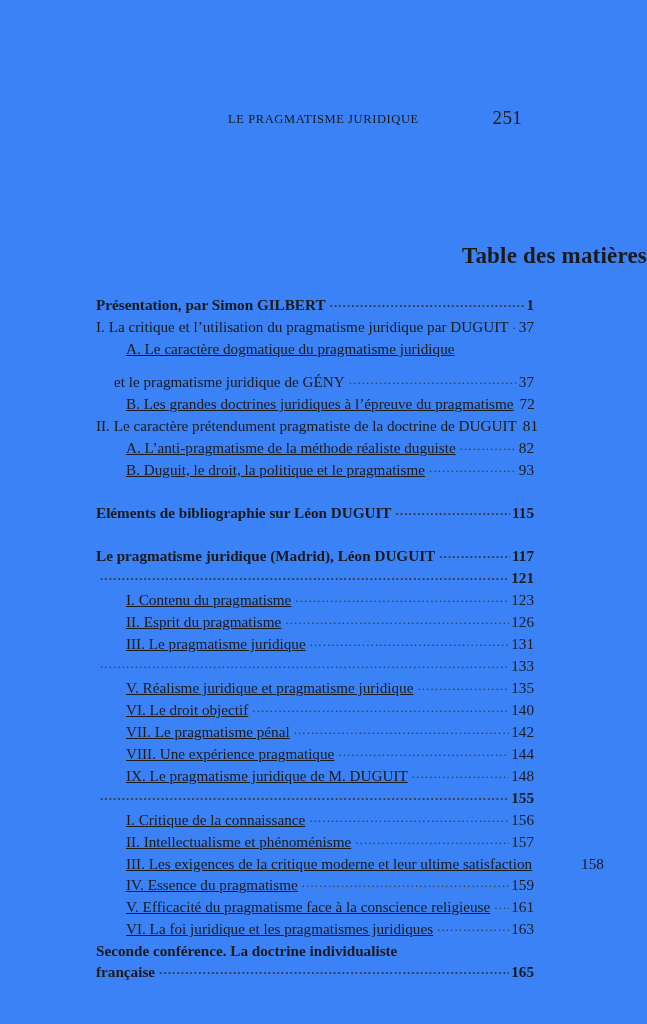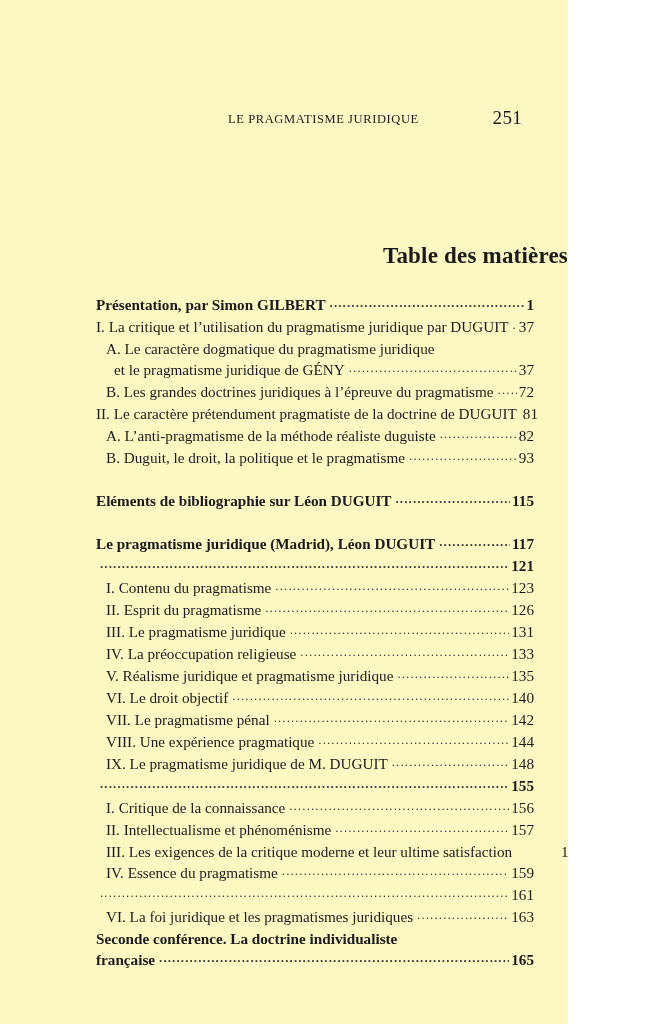"LE PRAGMATISME JURIDIQUE" .page { background: #fef9c3 -> #3b82f6; width: 568px -> 647px }
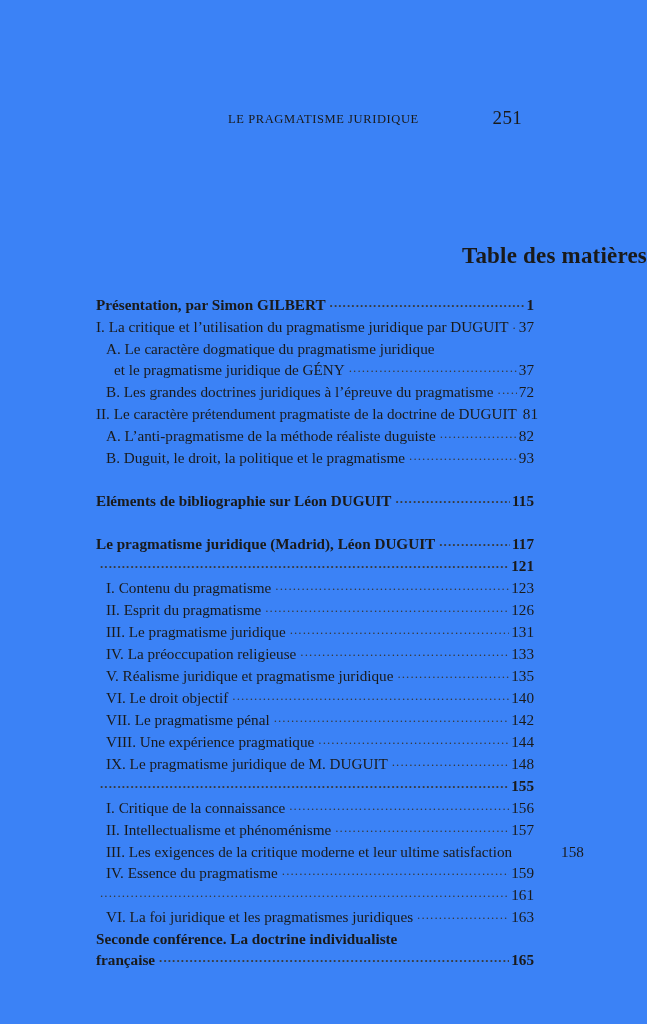"A. Le caractère dogmatique du" .ind1 { margin-left: 10px -> 30px; text-decoration: none -> underline }
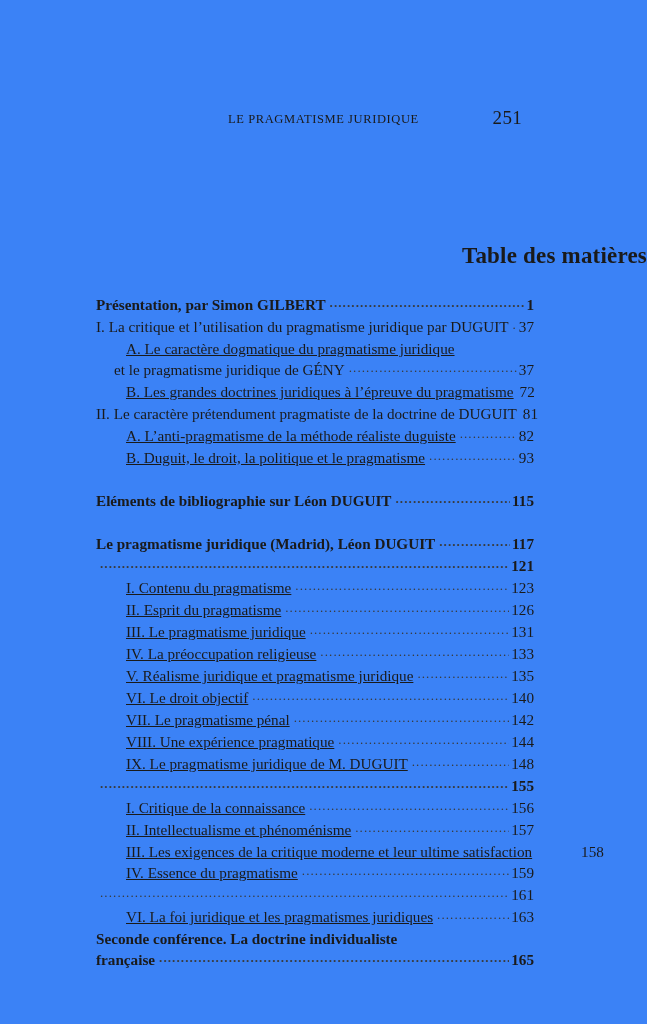"et le pragmatisme juridique de" .ind-cont { margin-top: none -> 12px }
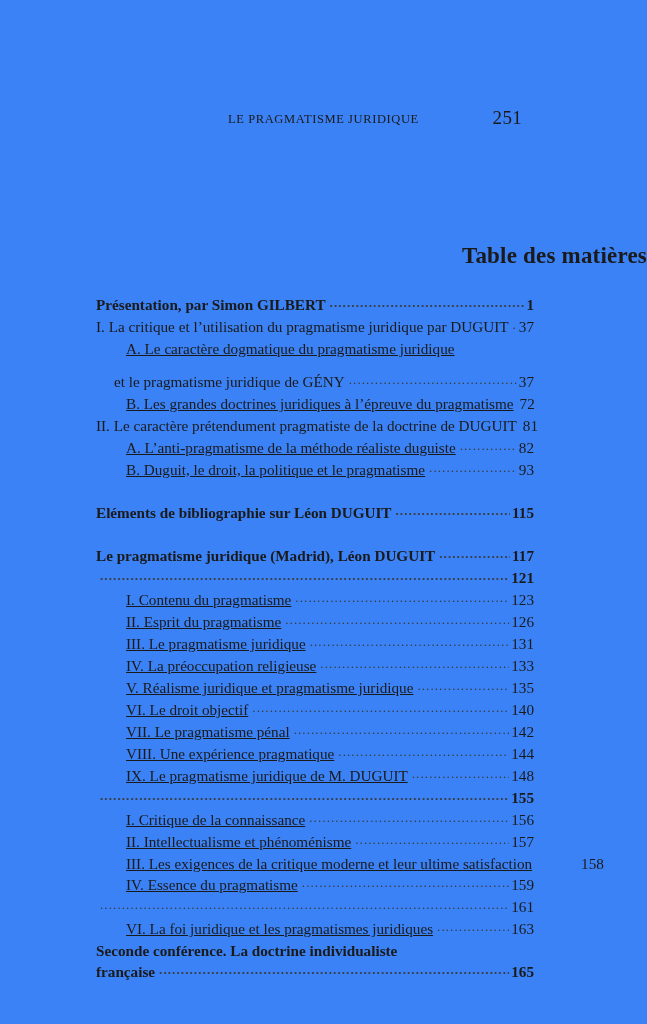"IV. La préoccupation religieuse" span.label { html: <span>IV. La préoccupation religieuse</span> -> none }
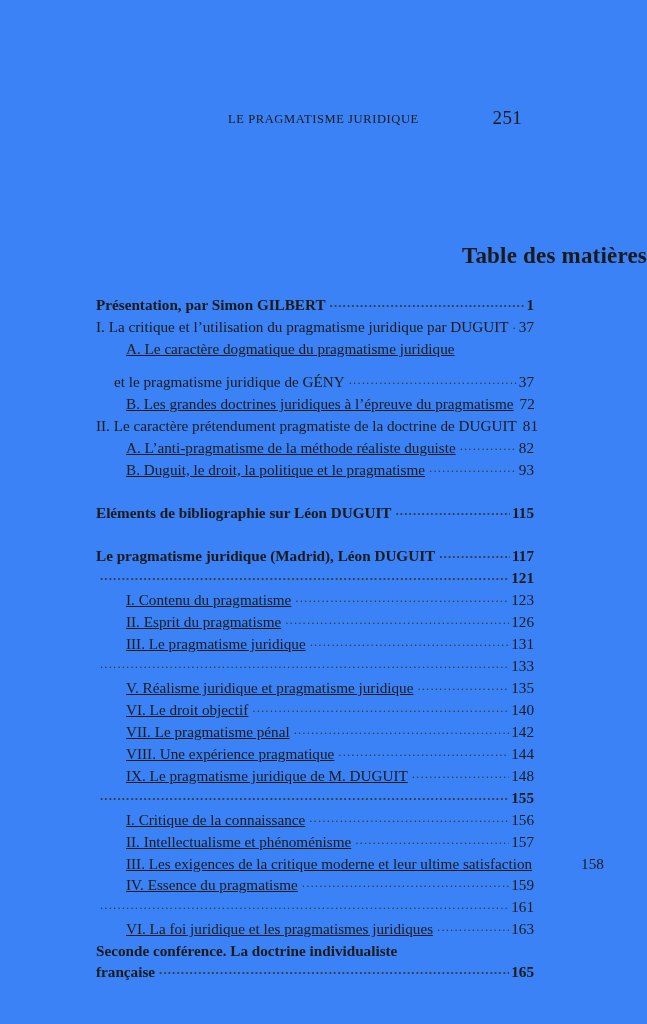"V. Efficacité du pragmatisme face" span.label { html: none -> <span>V. Efficacité du pragmatisme face à la conscience religieuse</span> }
